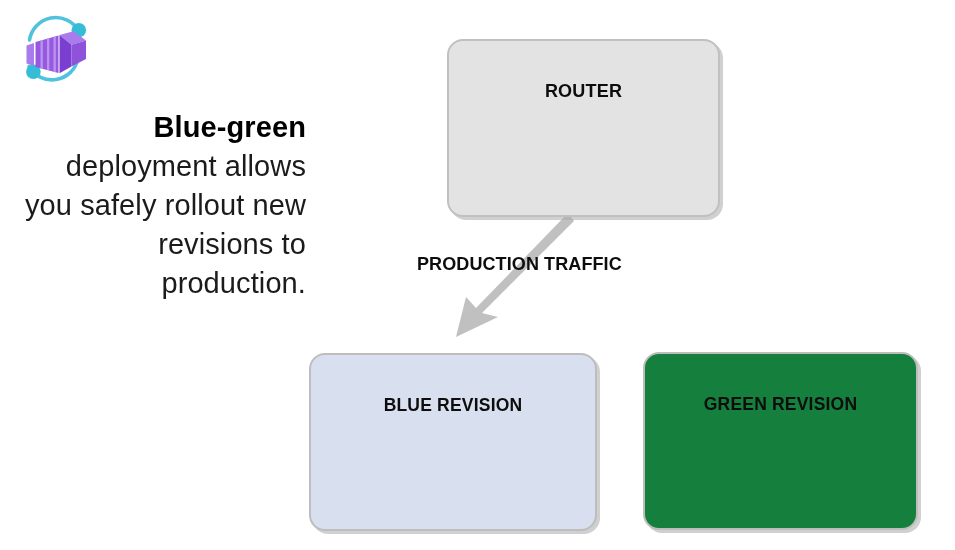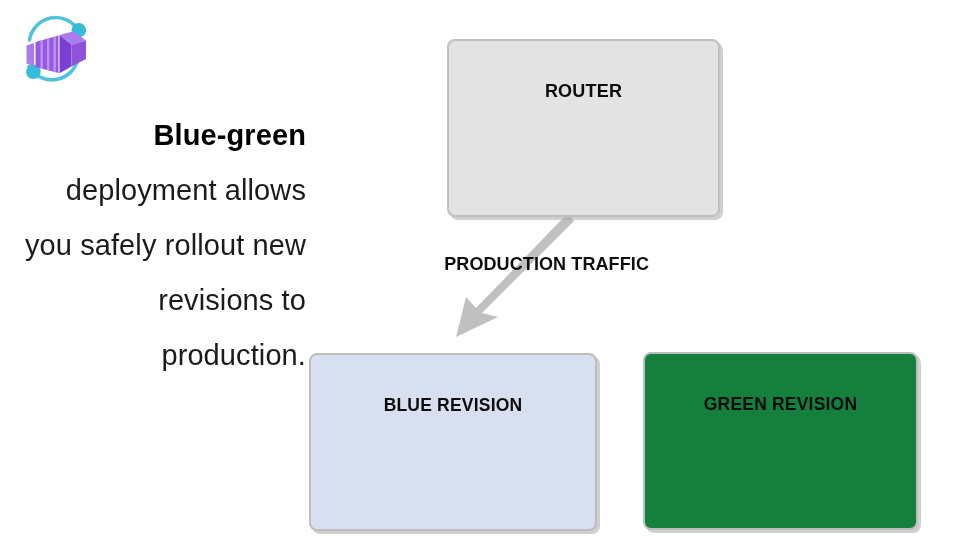"ROUTER" .node { border-radius: 8px -> 16px }
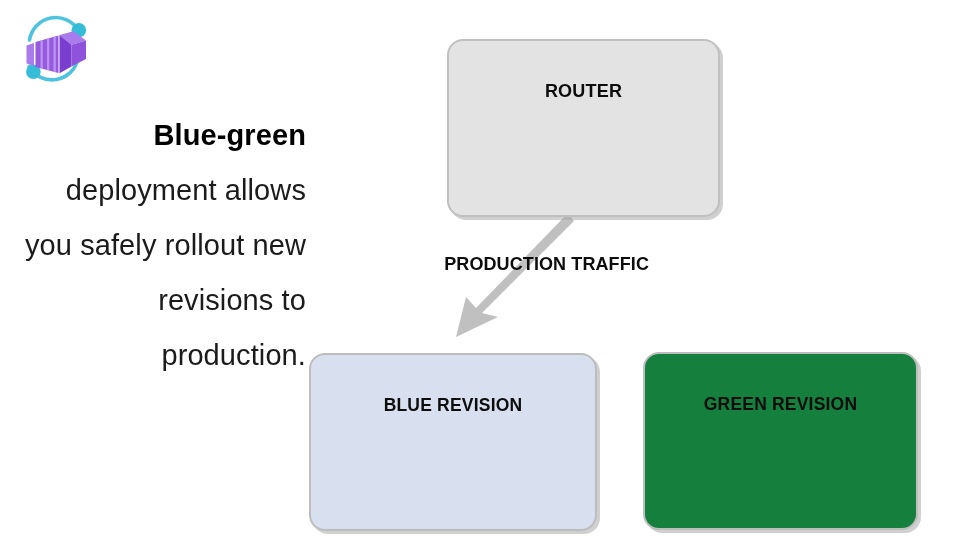"Blue-green deployment allows you safely" #caption { line-height: 55px -> 39px }
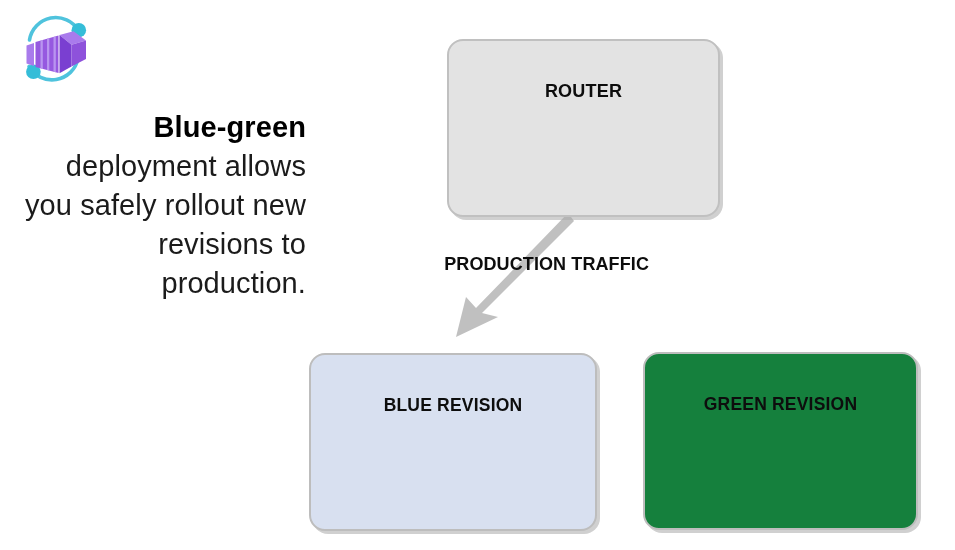"PRODUCTION TRAFFIC" #traffic-label { text-align: right -> left }
